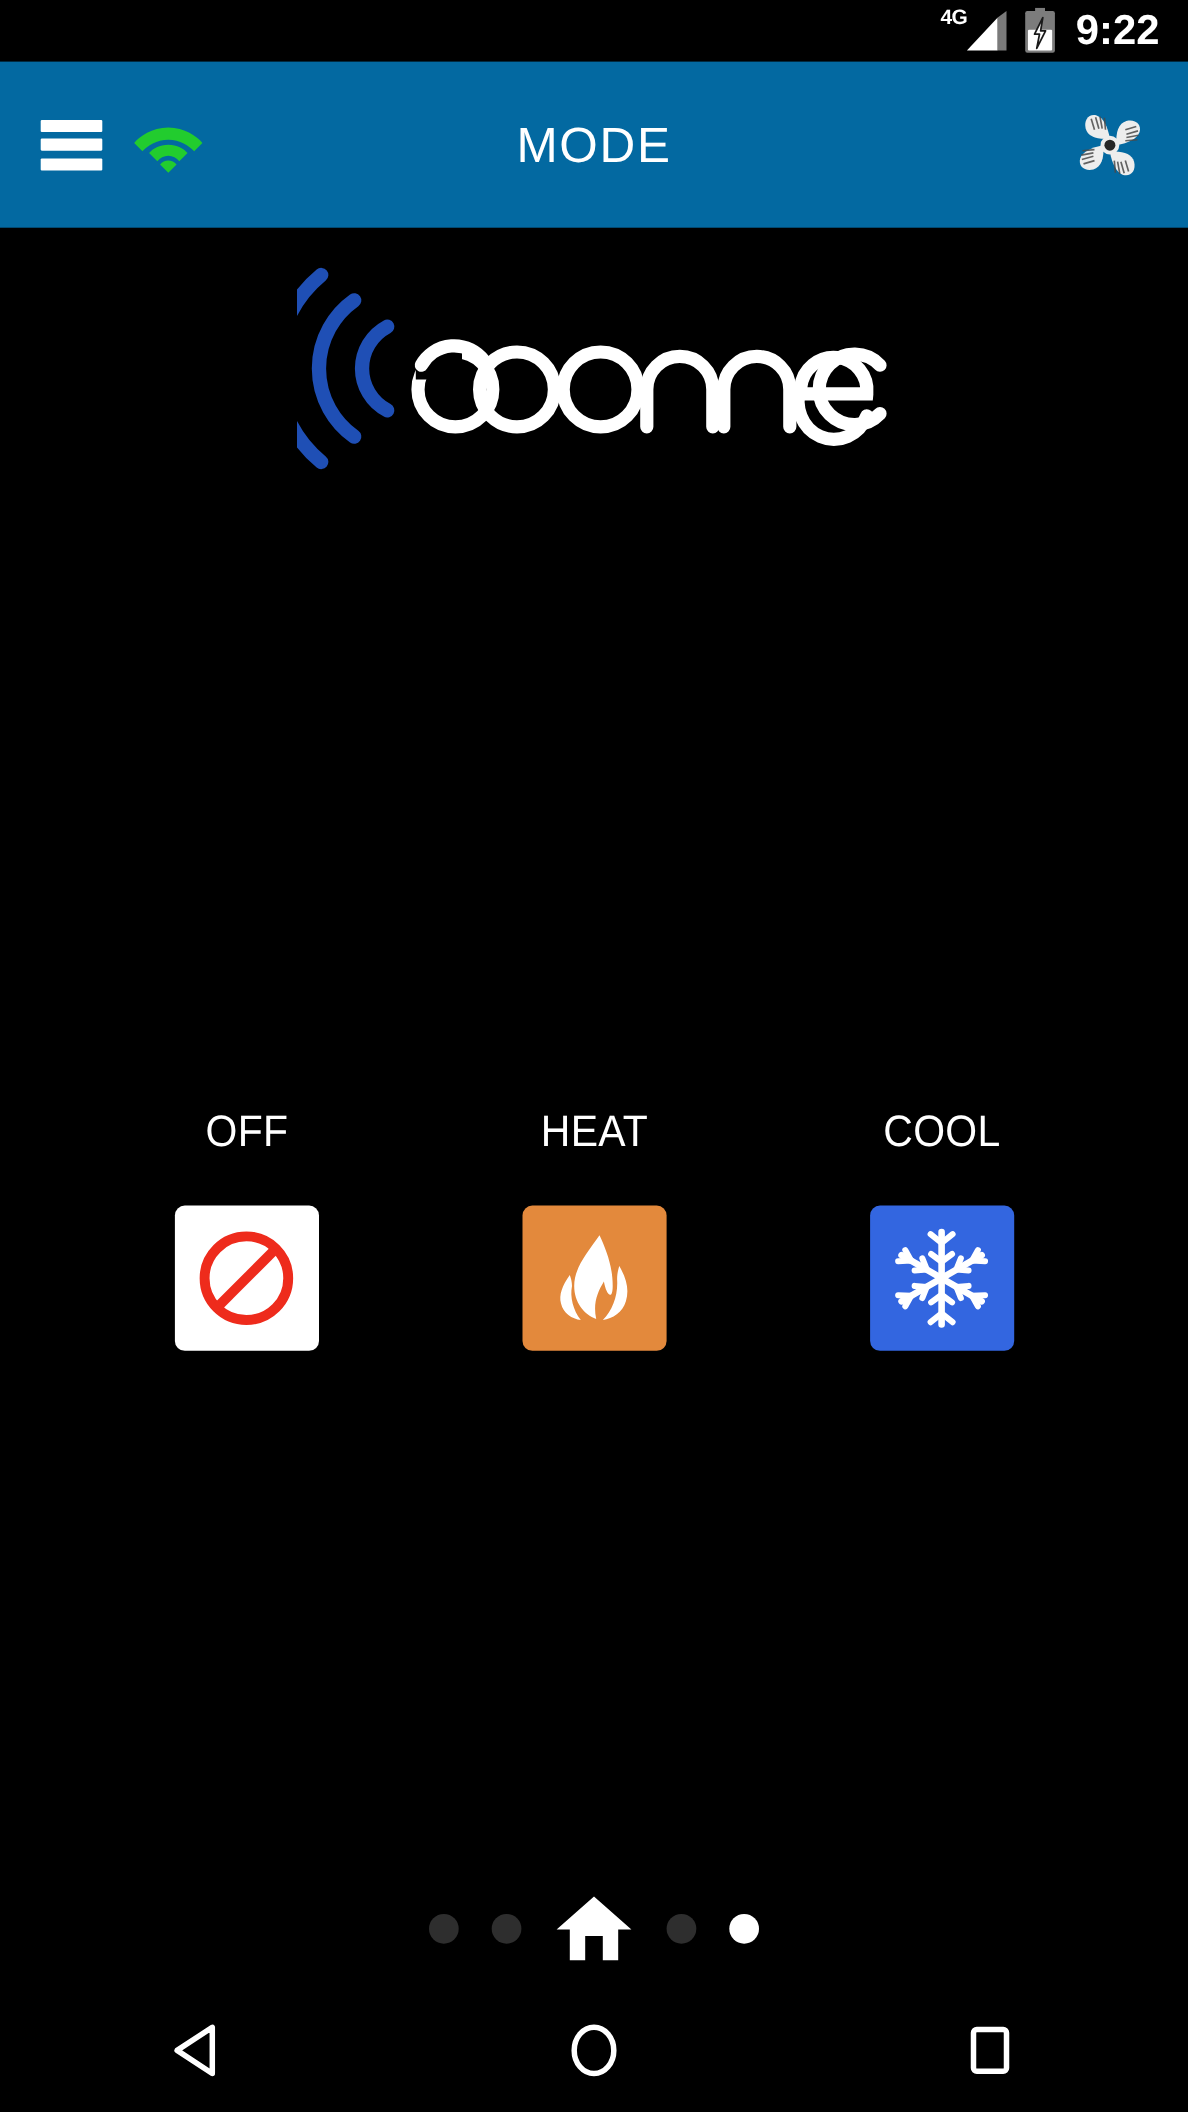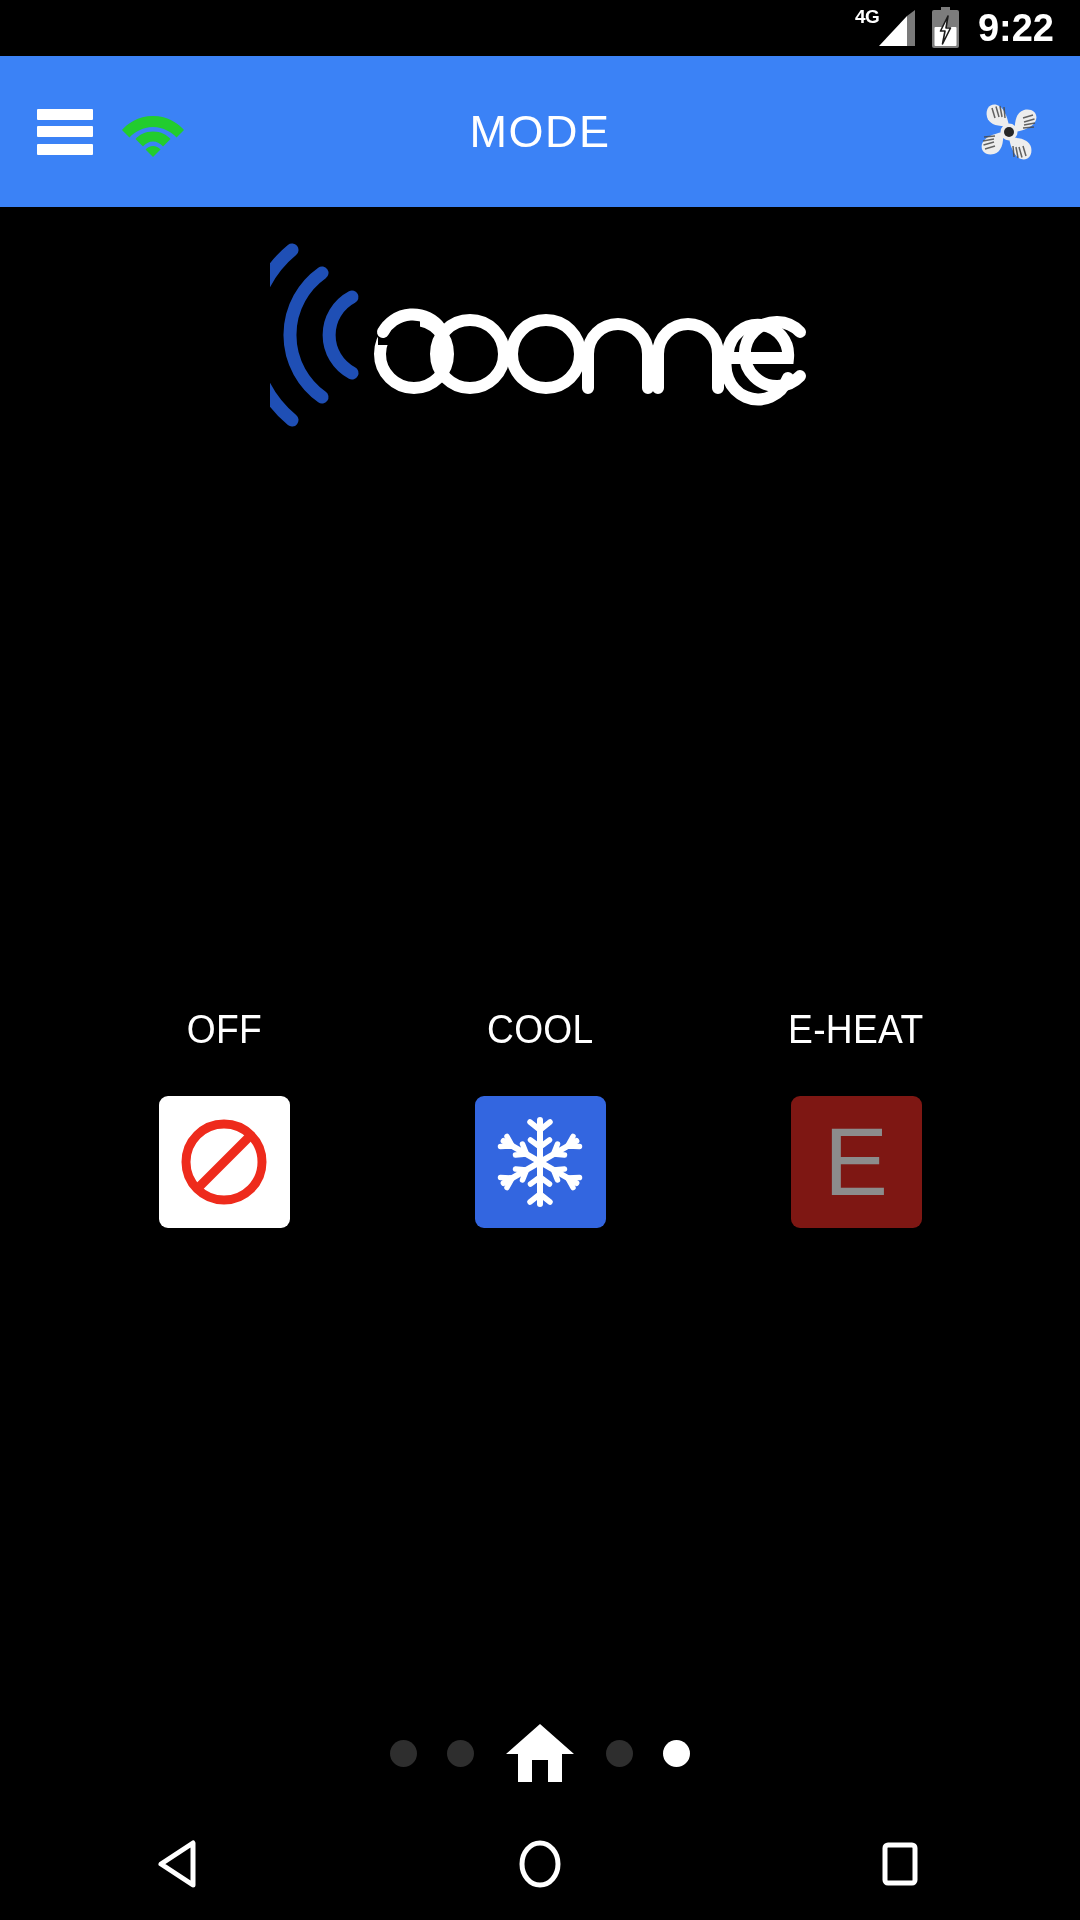"MODE" .appbar { background: #3b82f6 -> #0369a1 }
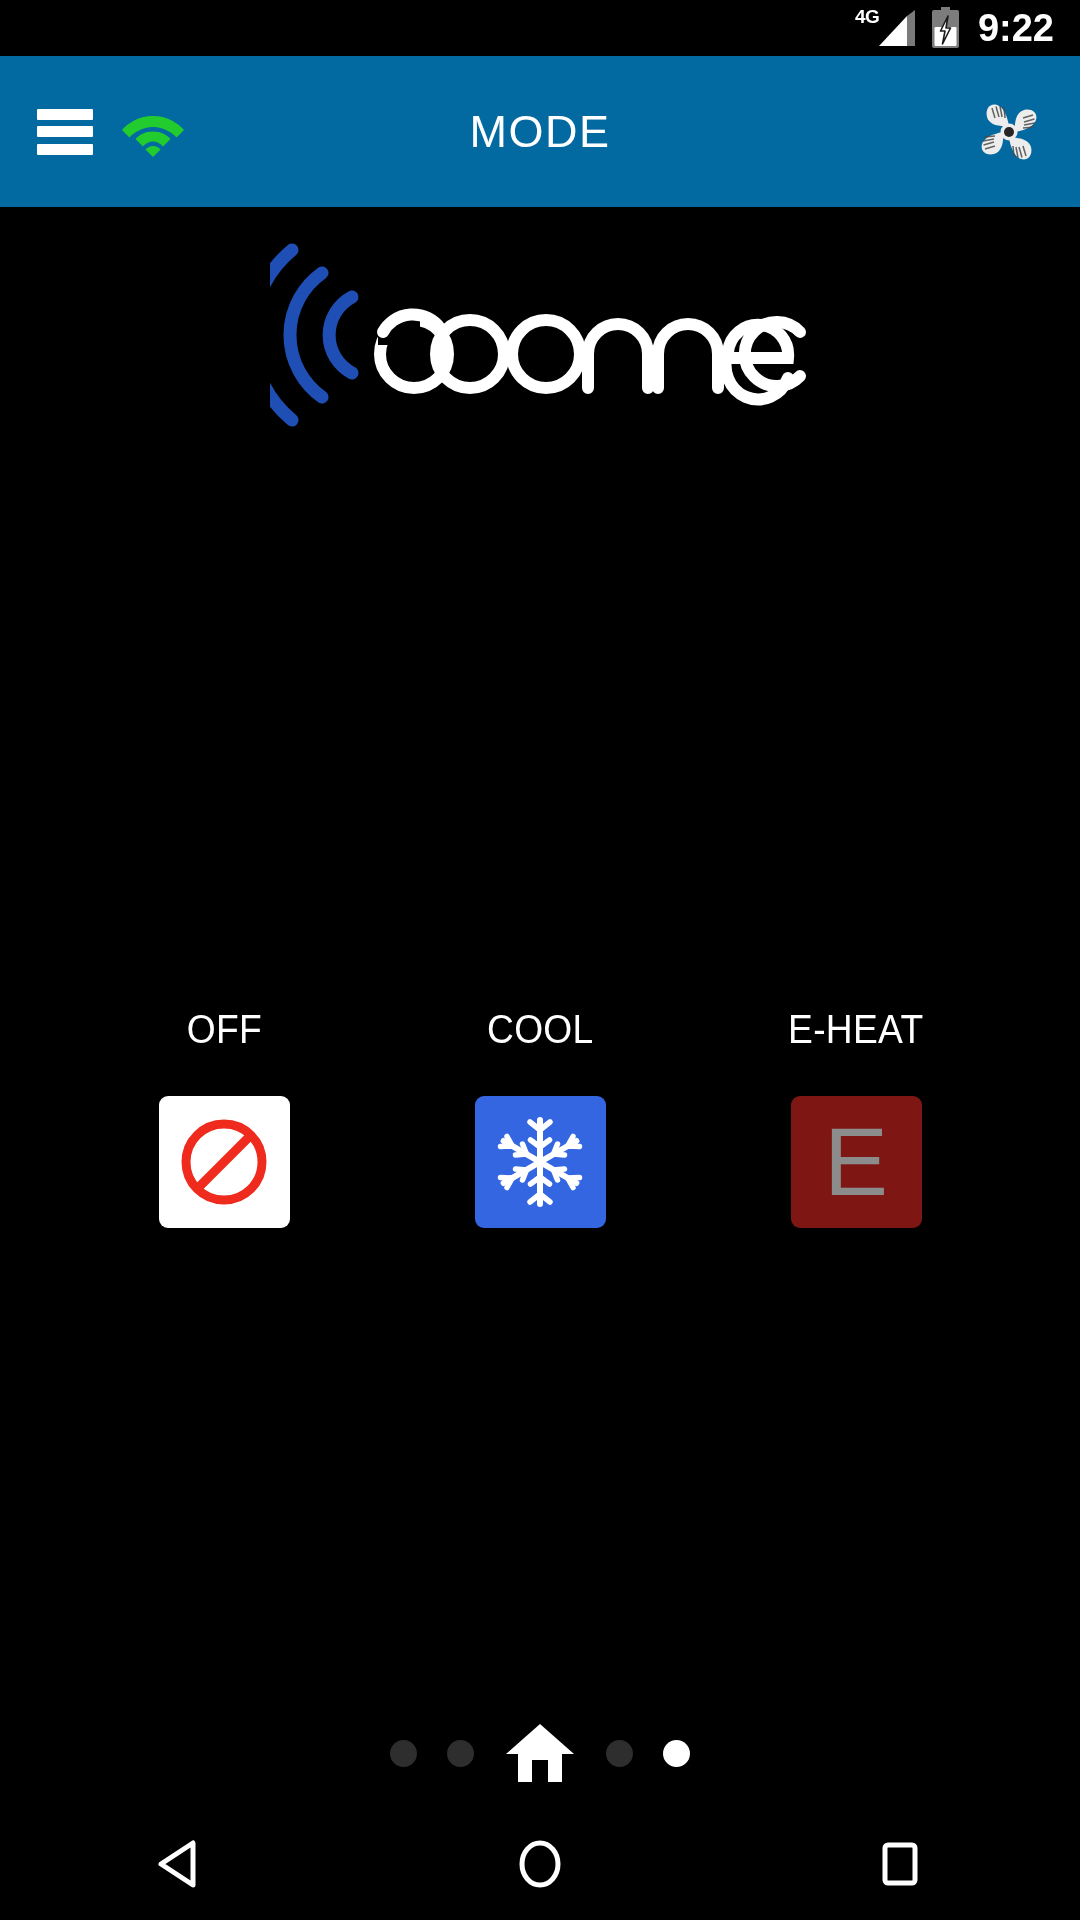"HEAT" div.mode-item { html: none -> <div> <div></div> <div>HEAT</div> <div> <svg> <path></path> <path></path> <path></path> </svg> </div> </div> }
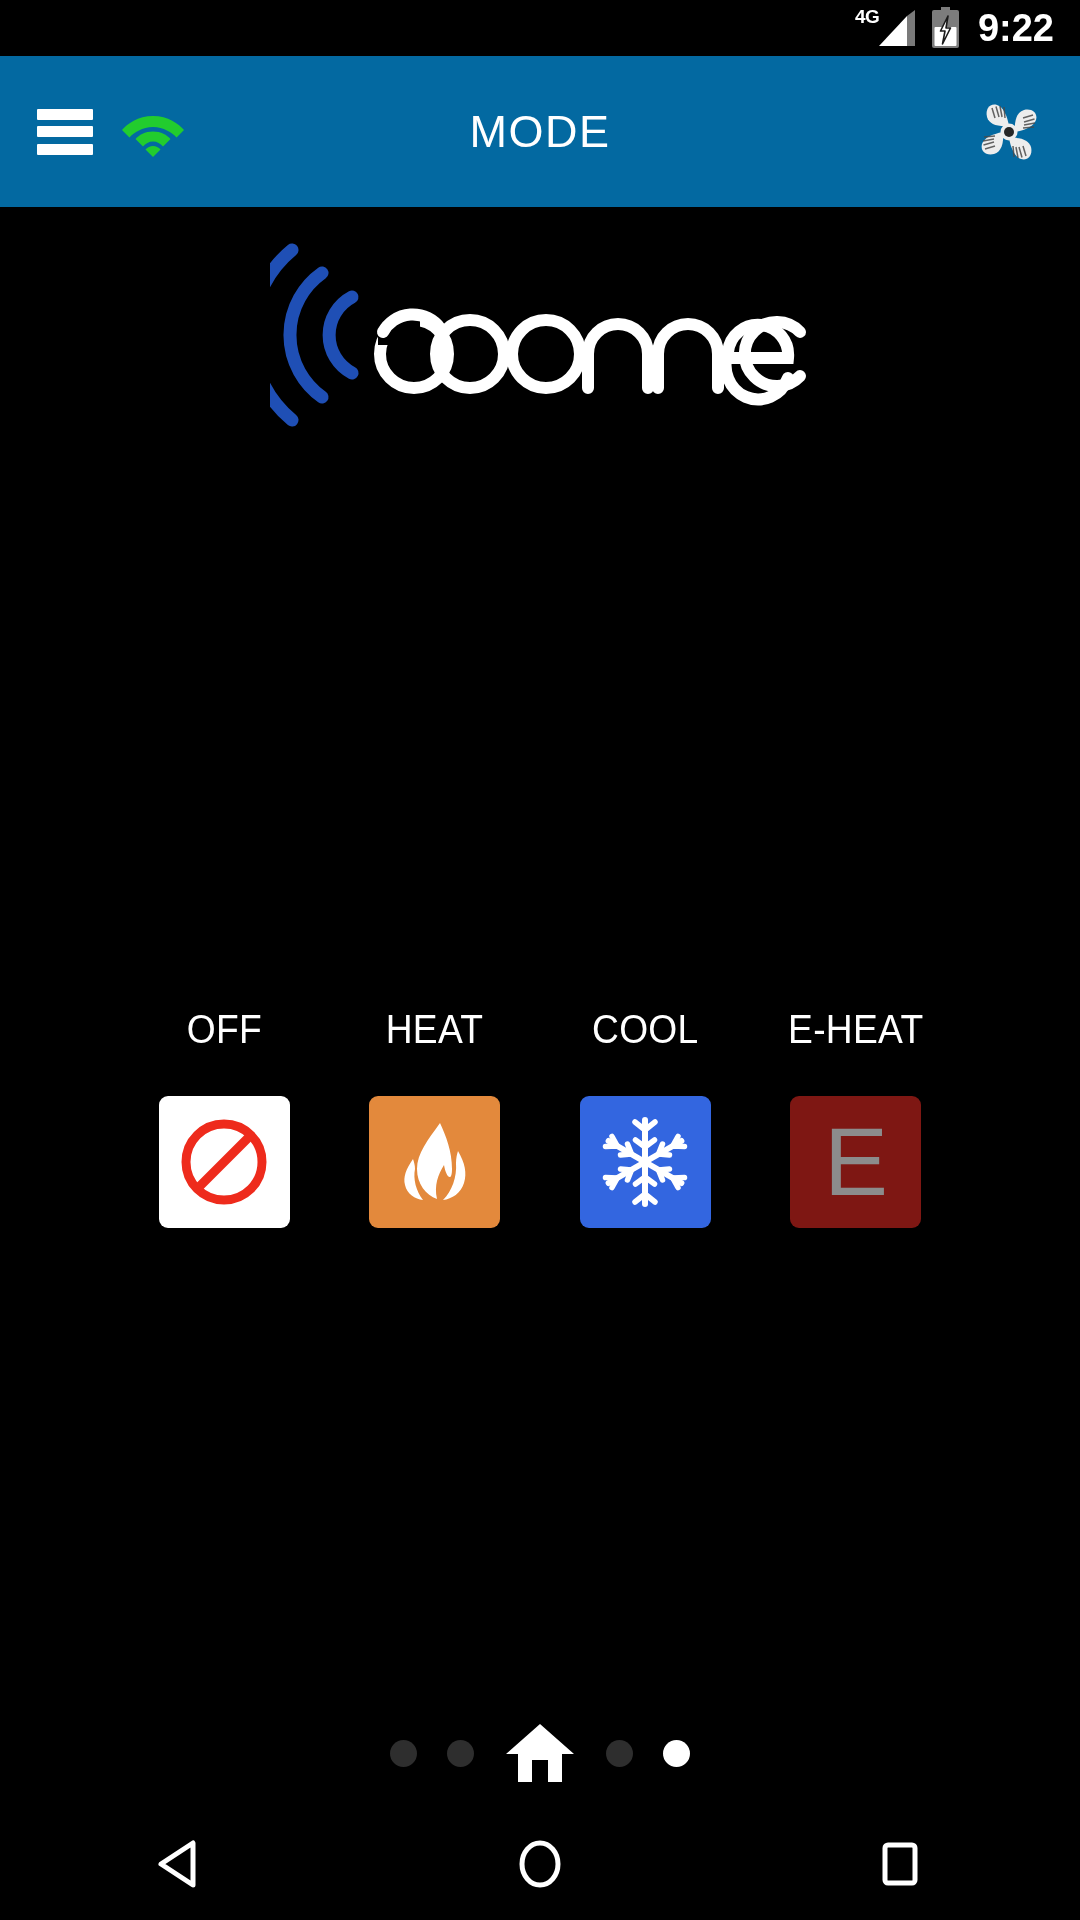"E-HEAT" div.mode-item { html: <div> <div></div> <div>E-HEAT</div> <div> <span>E</span> </div> </div> -> none }
